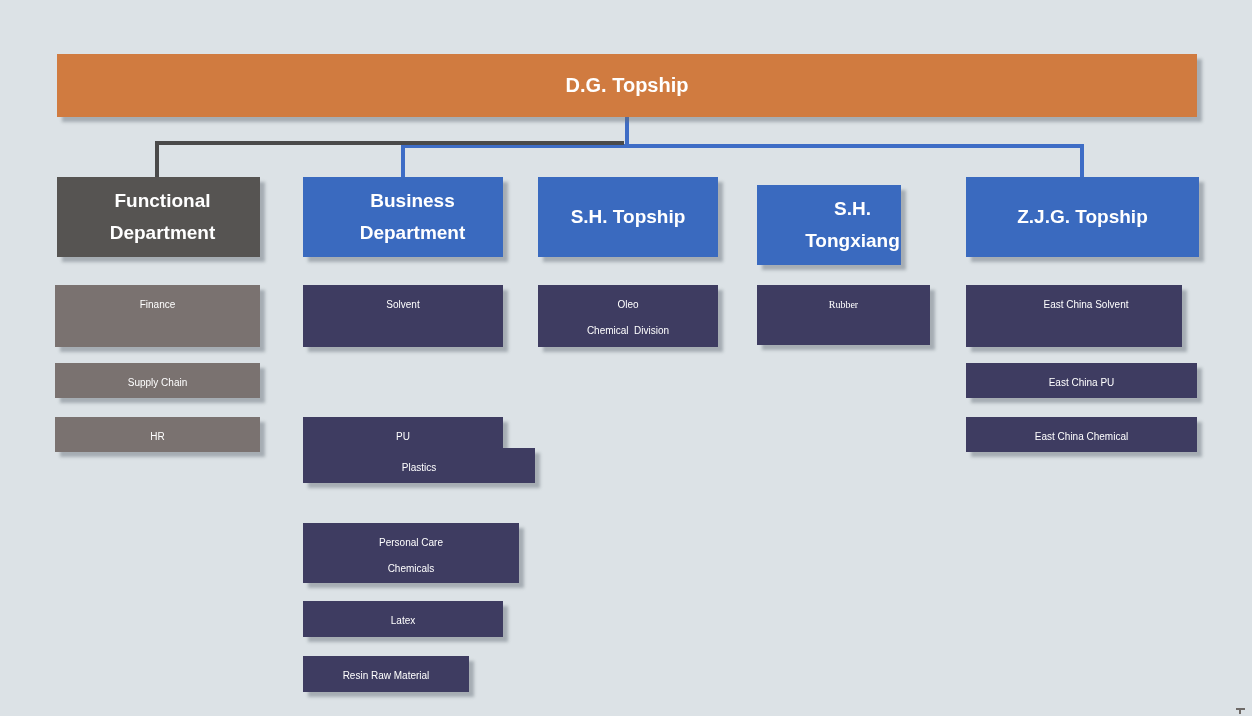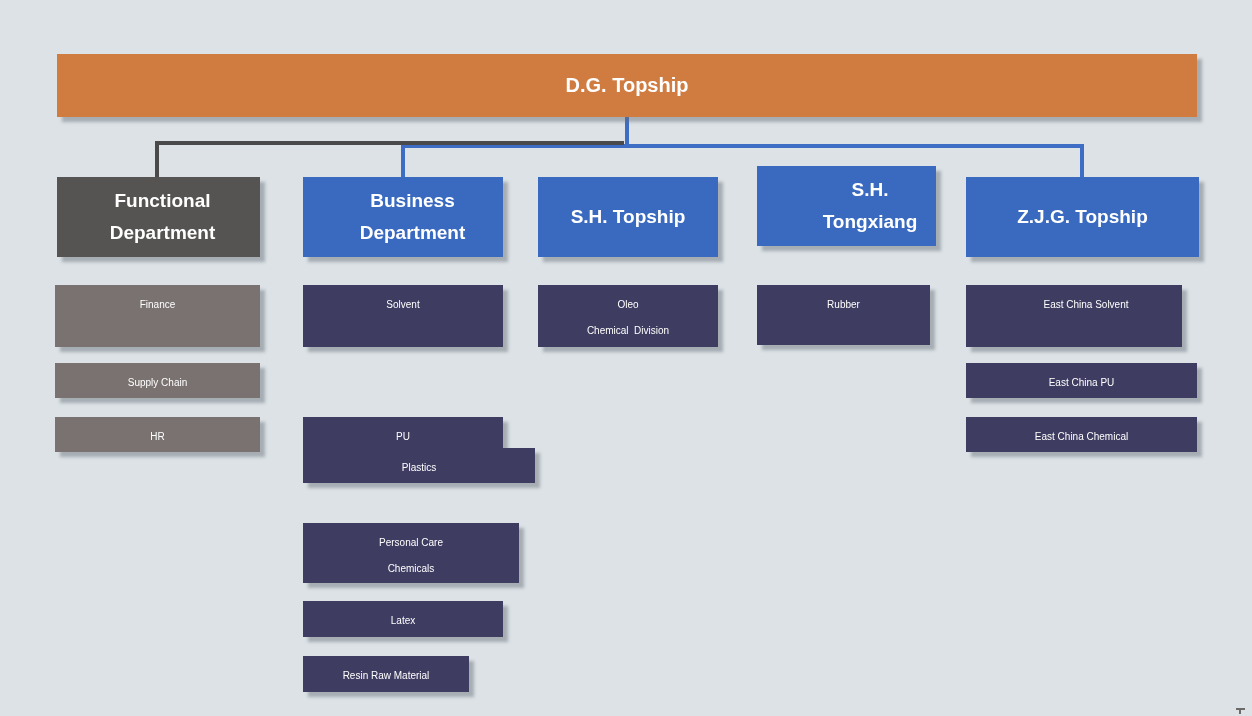"S.H." div.node { top: 166px -> 185px; width: 179px -> 144px }
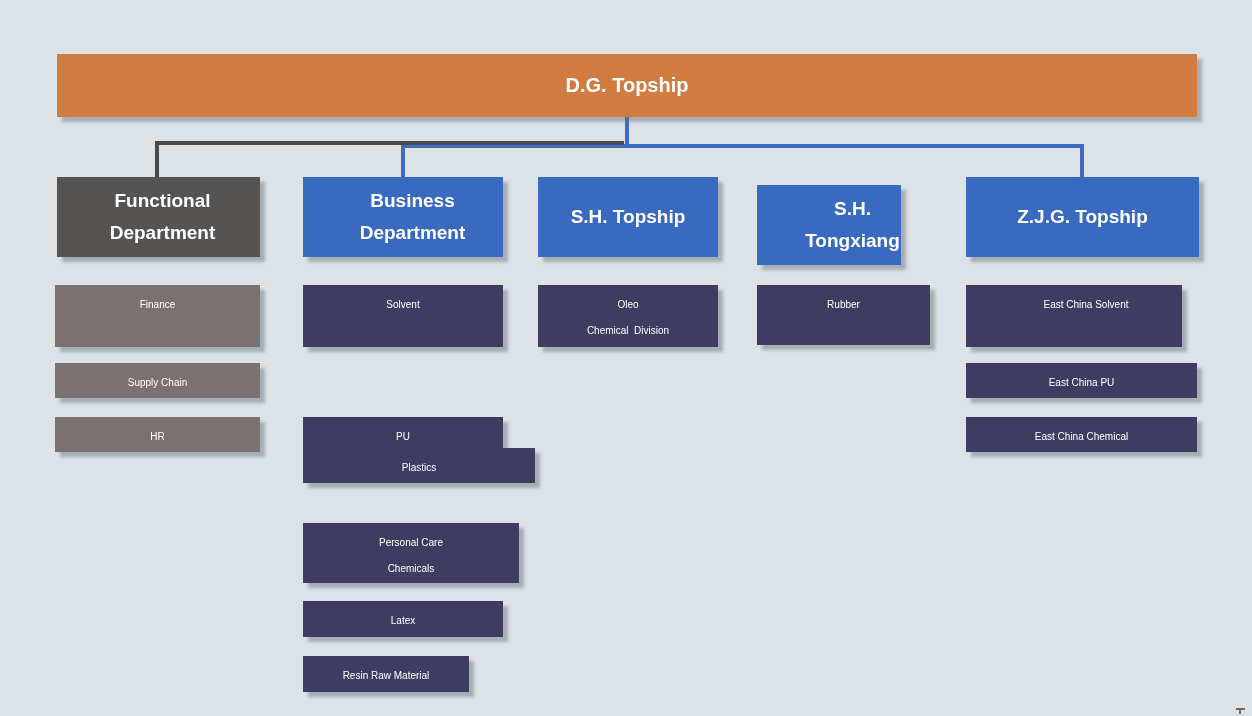"Rubber" div.node { font-family: none -> Liberation Serif, serif }
